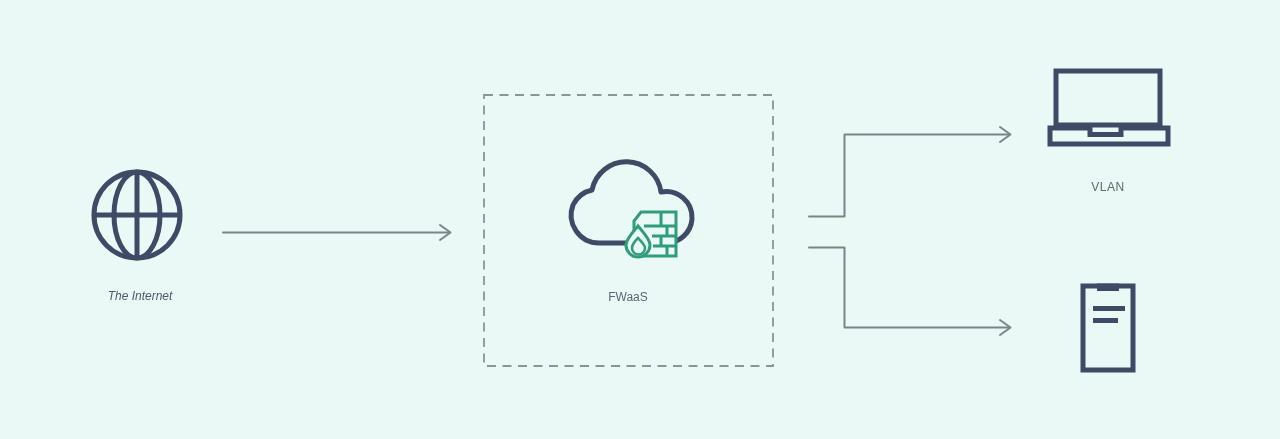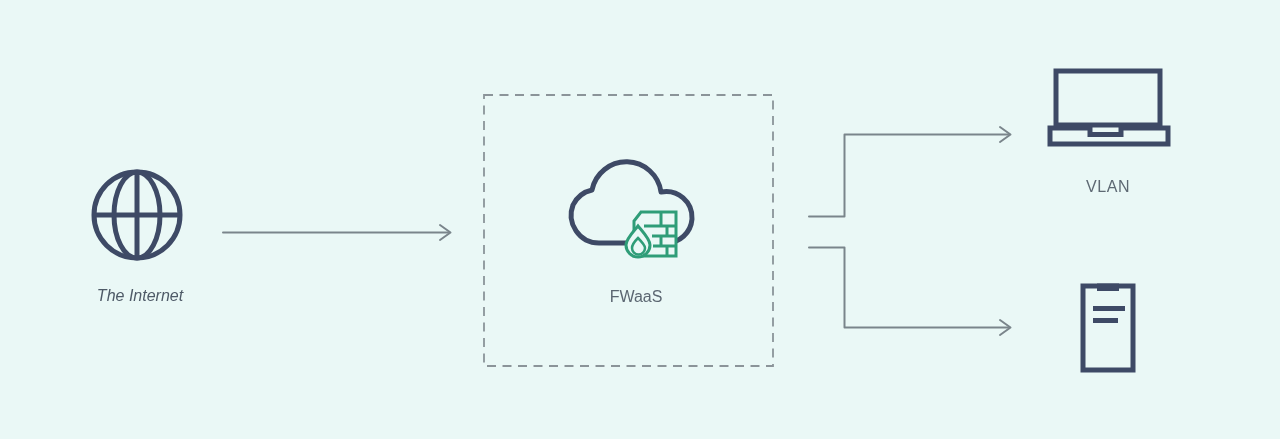"VLAN" .label { font-size: 16px -> 12px }
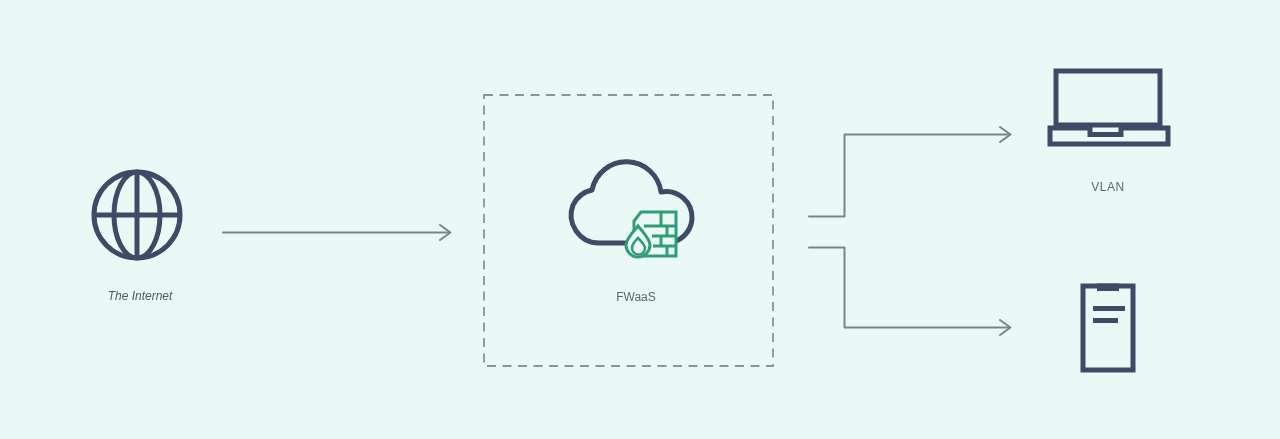"FWaaS" .label-fwaas { margin-left: 8px -> none }
